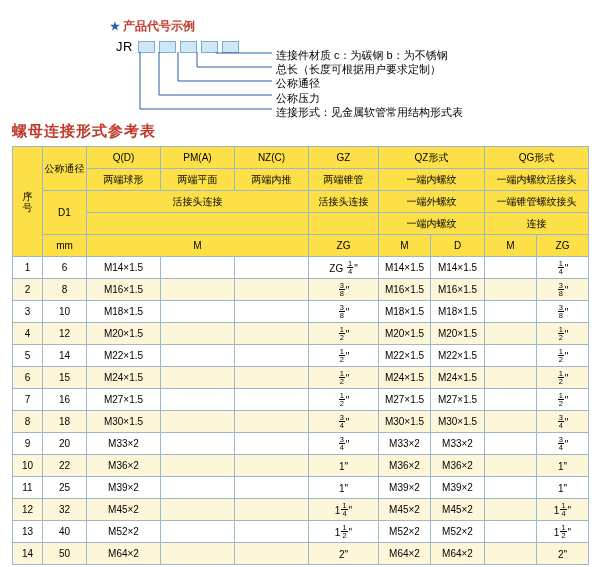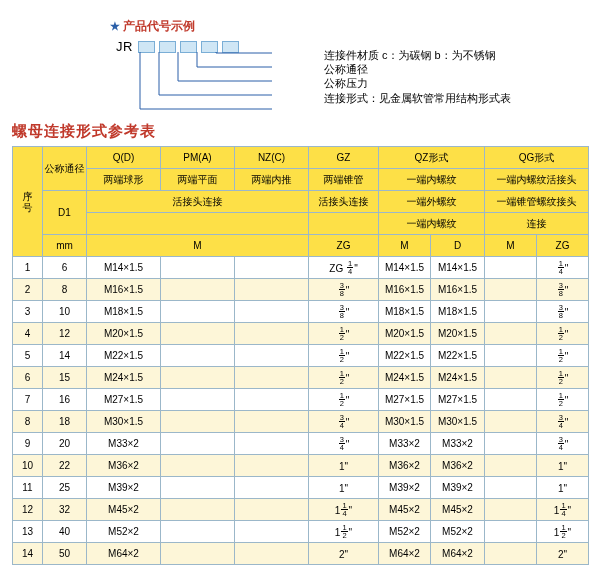"连接件材质 c：为碳钢 b：为不锈钢" .legend-list { margin-left: 48px -> none }
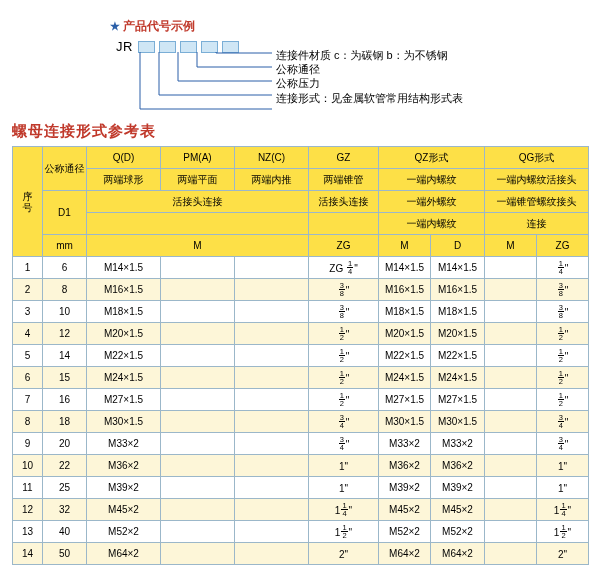"总长（长度可根据用户要求定制）" div { html: none -> <div>总长（长度可根据用户要求定制）</div> }
